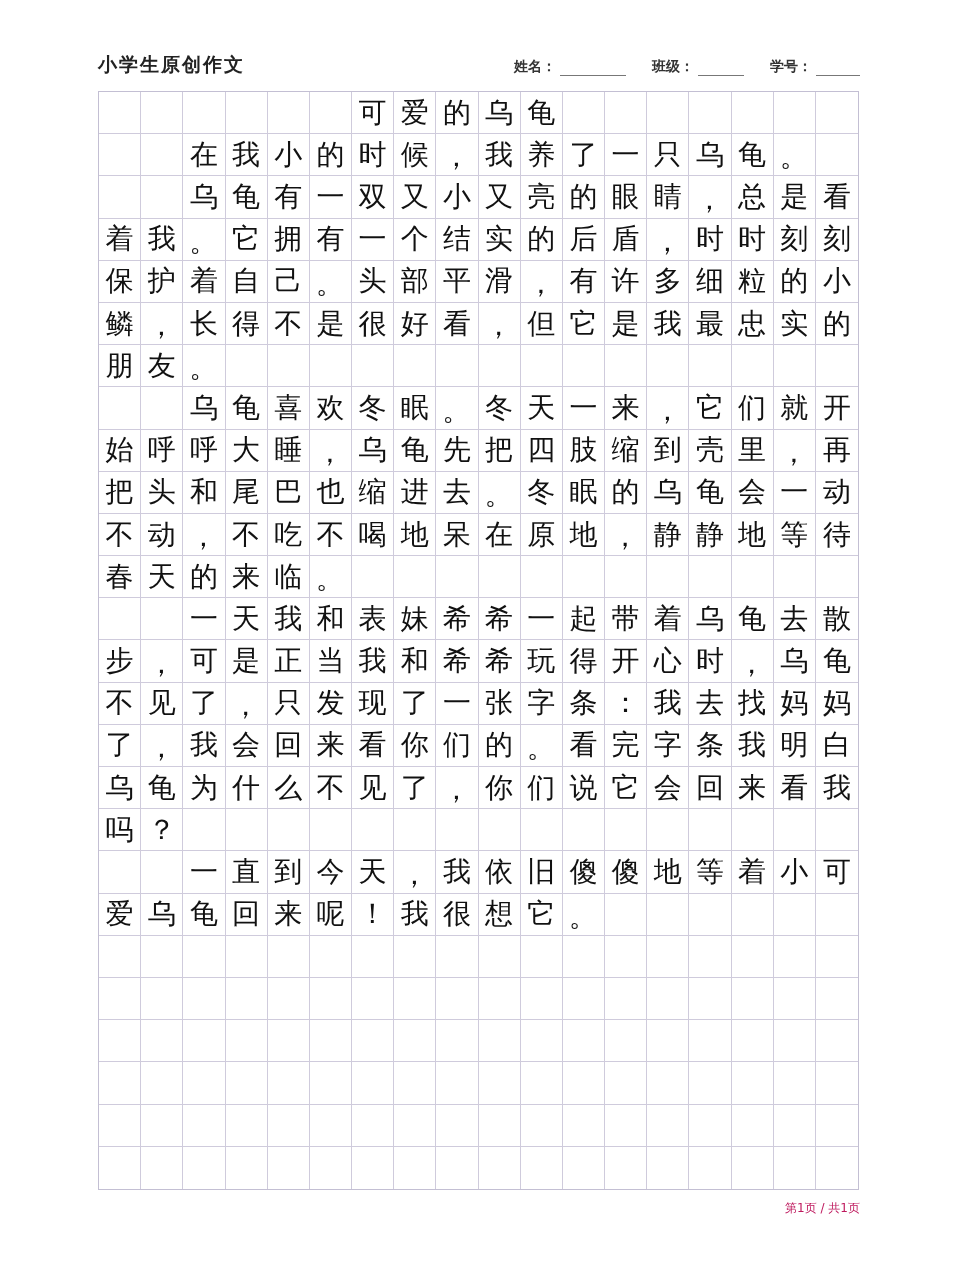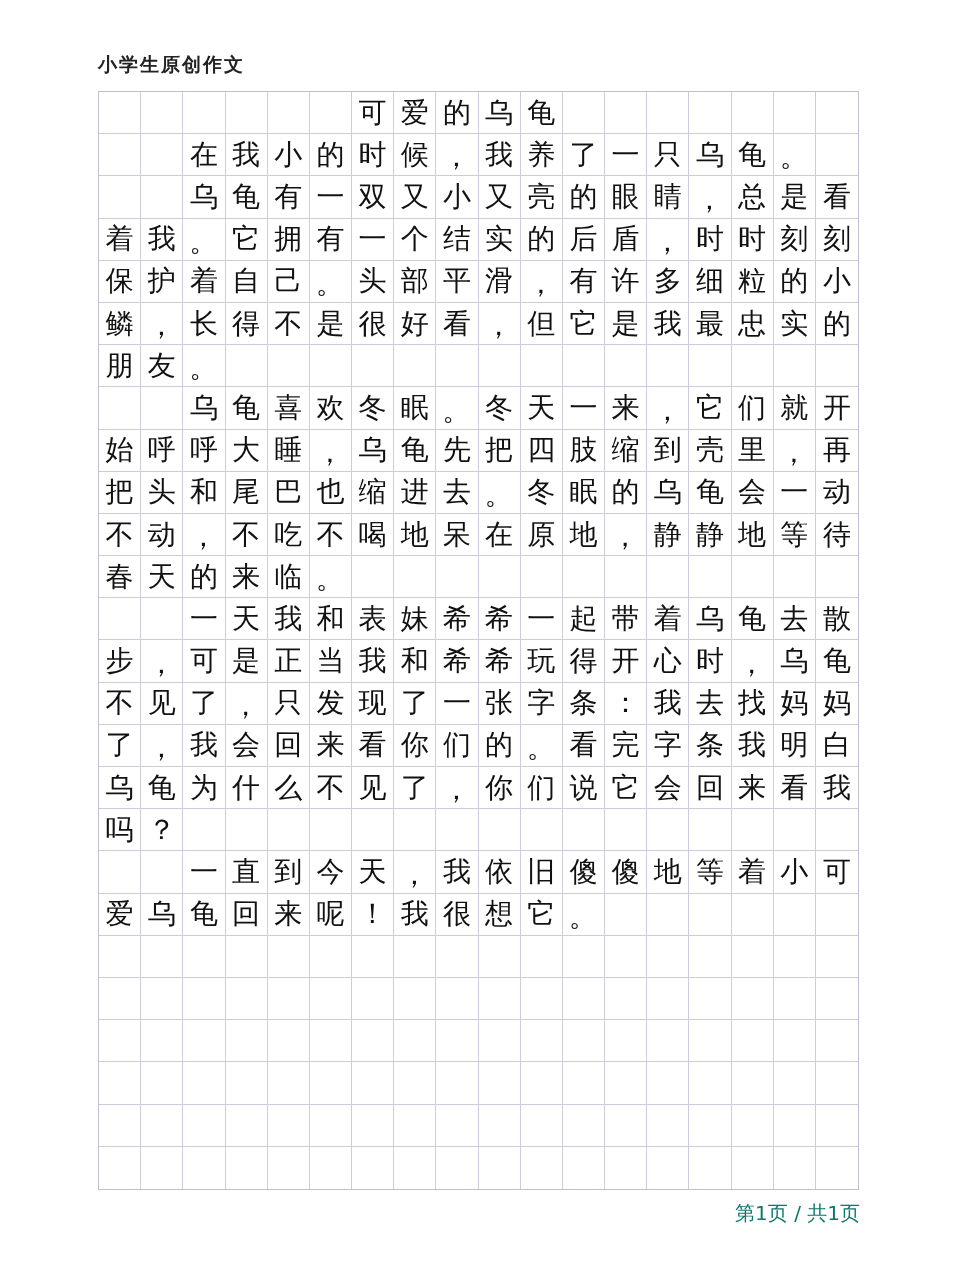"姓名：" div.fields { html: none -> <div> <div> <span>姓名：</span> <span></span> </div> <div> <span>班级：</span> <span></span> </div> <div> <span>学号：</span> <span></span> </div> </div> }
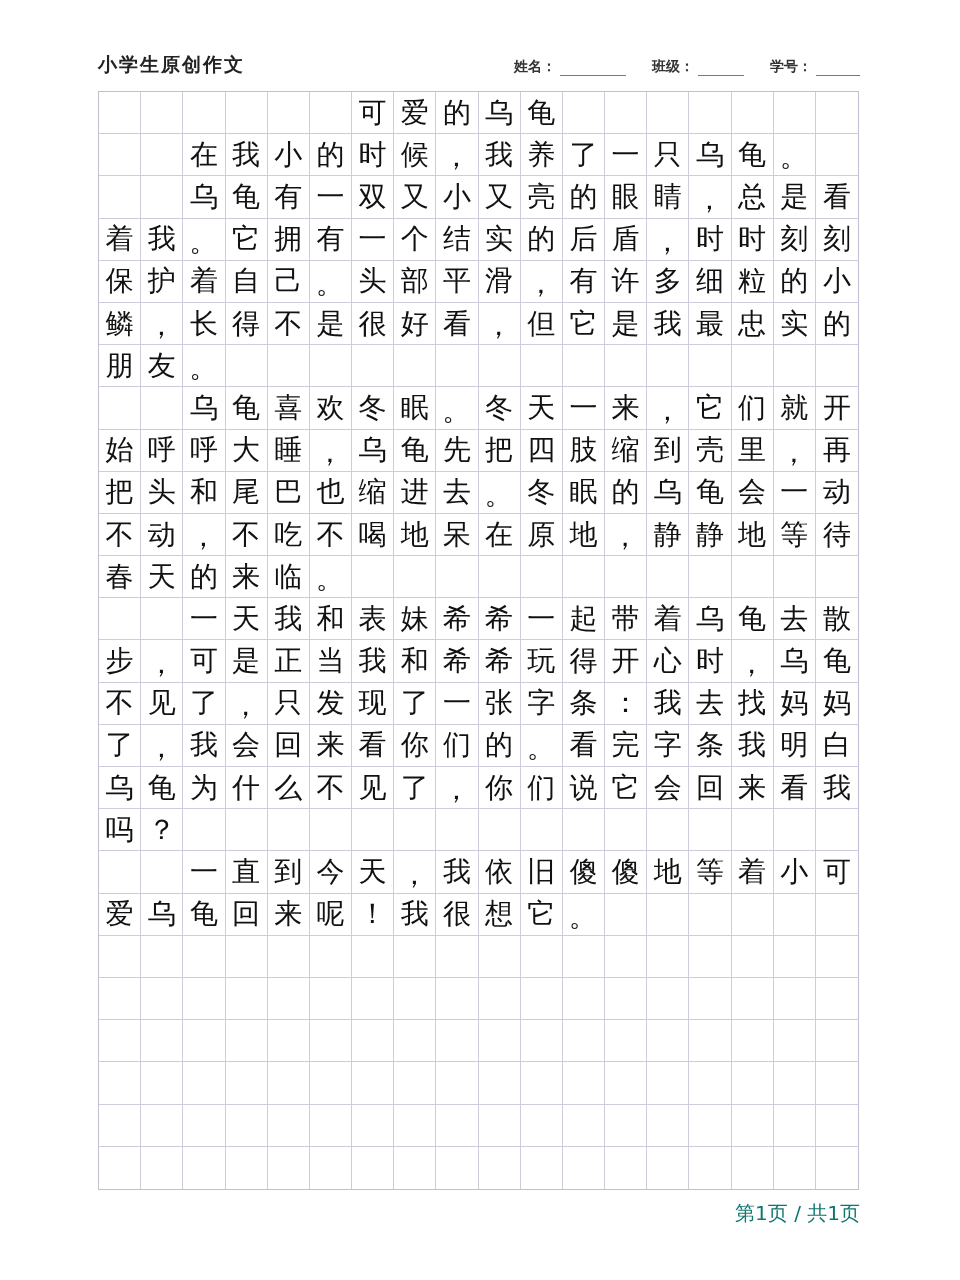"第1页 / 共1页" .footer { color: #0f766e -> #be185d; font-size: 20px -> 12px }
